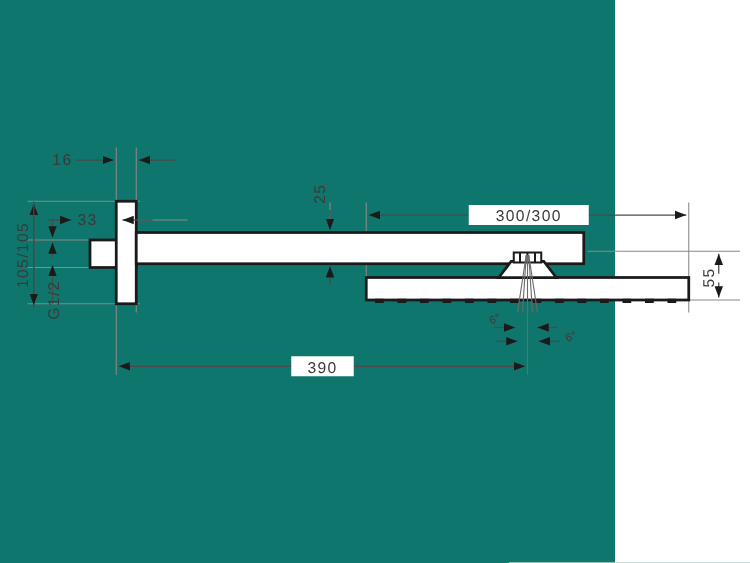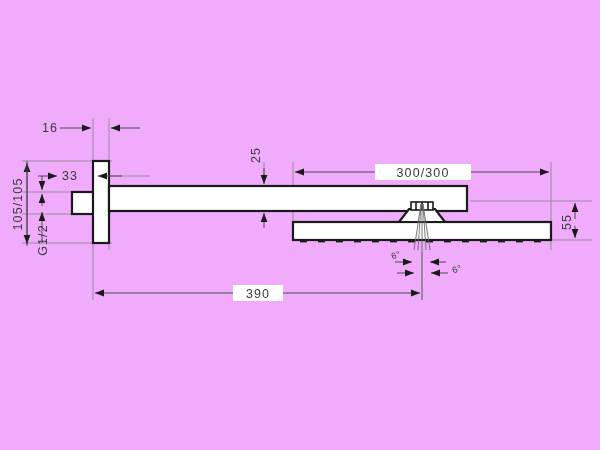"16" #drawing-root { background: #f0abfc -> #0f766e; width: 600px -> 492px }
